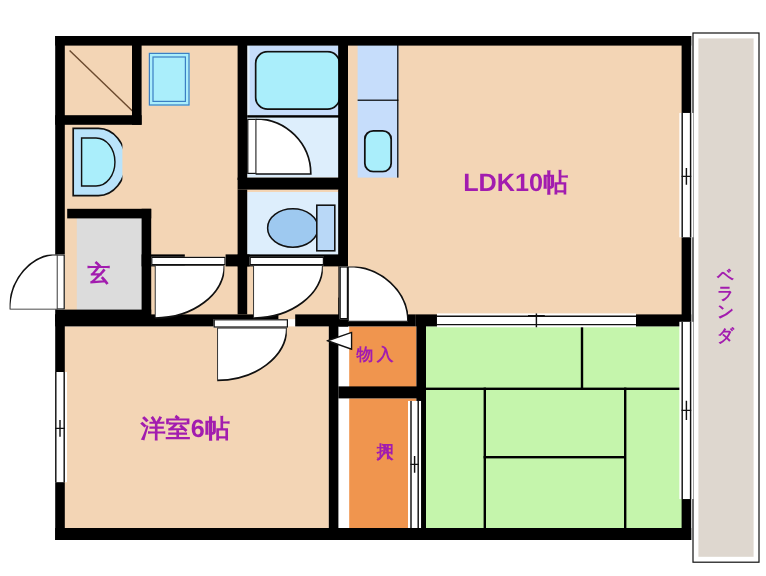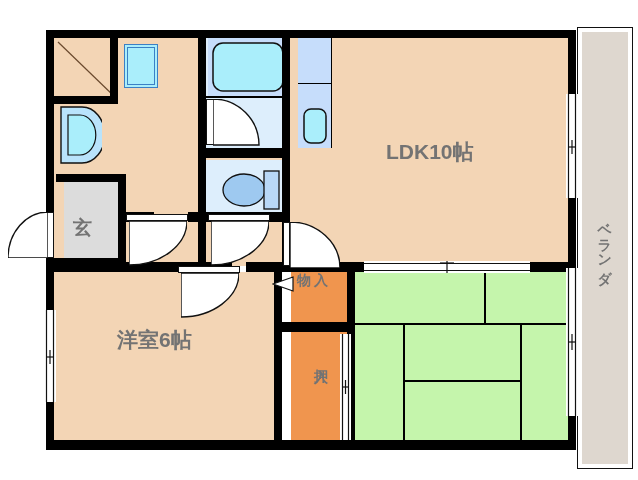"LDK10帖" .lbl { color: #737373 -> #a21caf }
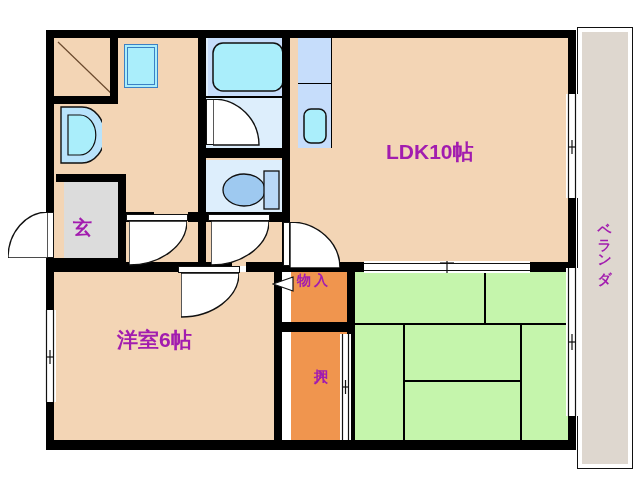"物入" div.lbl { top: 272px -> 287px }
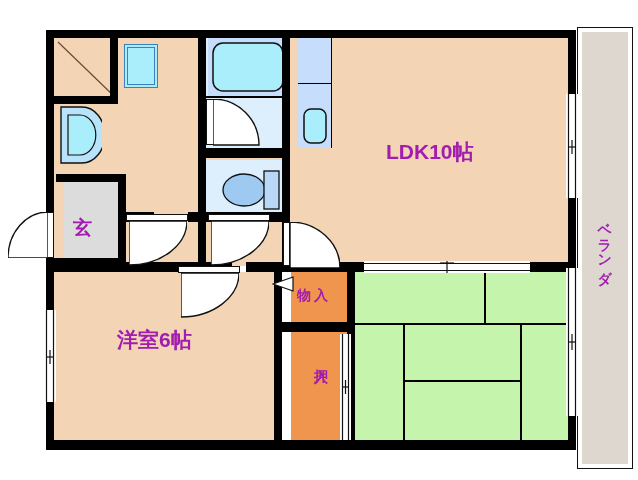"洋室6帖" div.lbl { top: 326px -> 343px }
